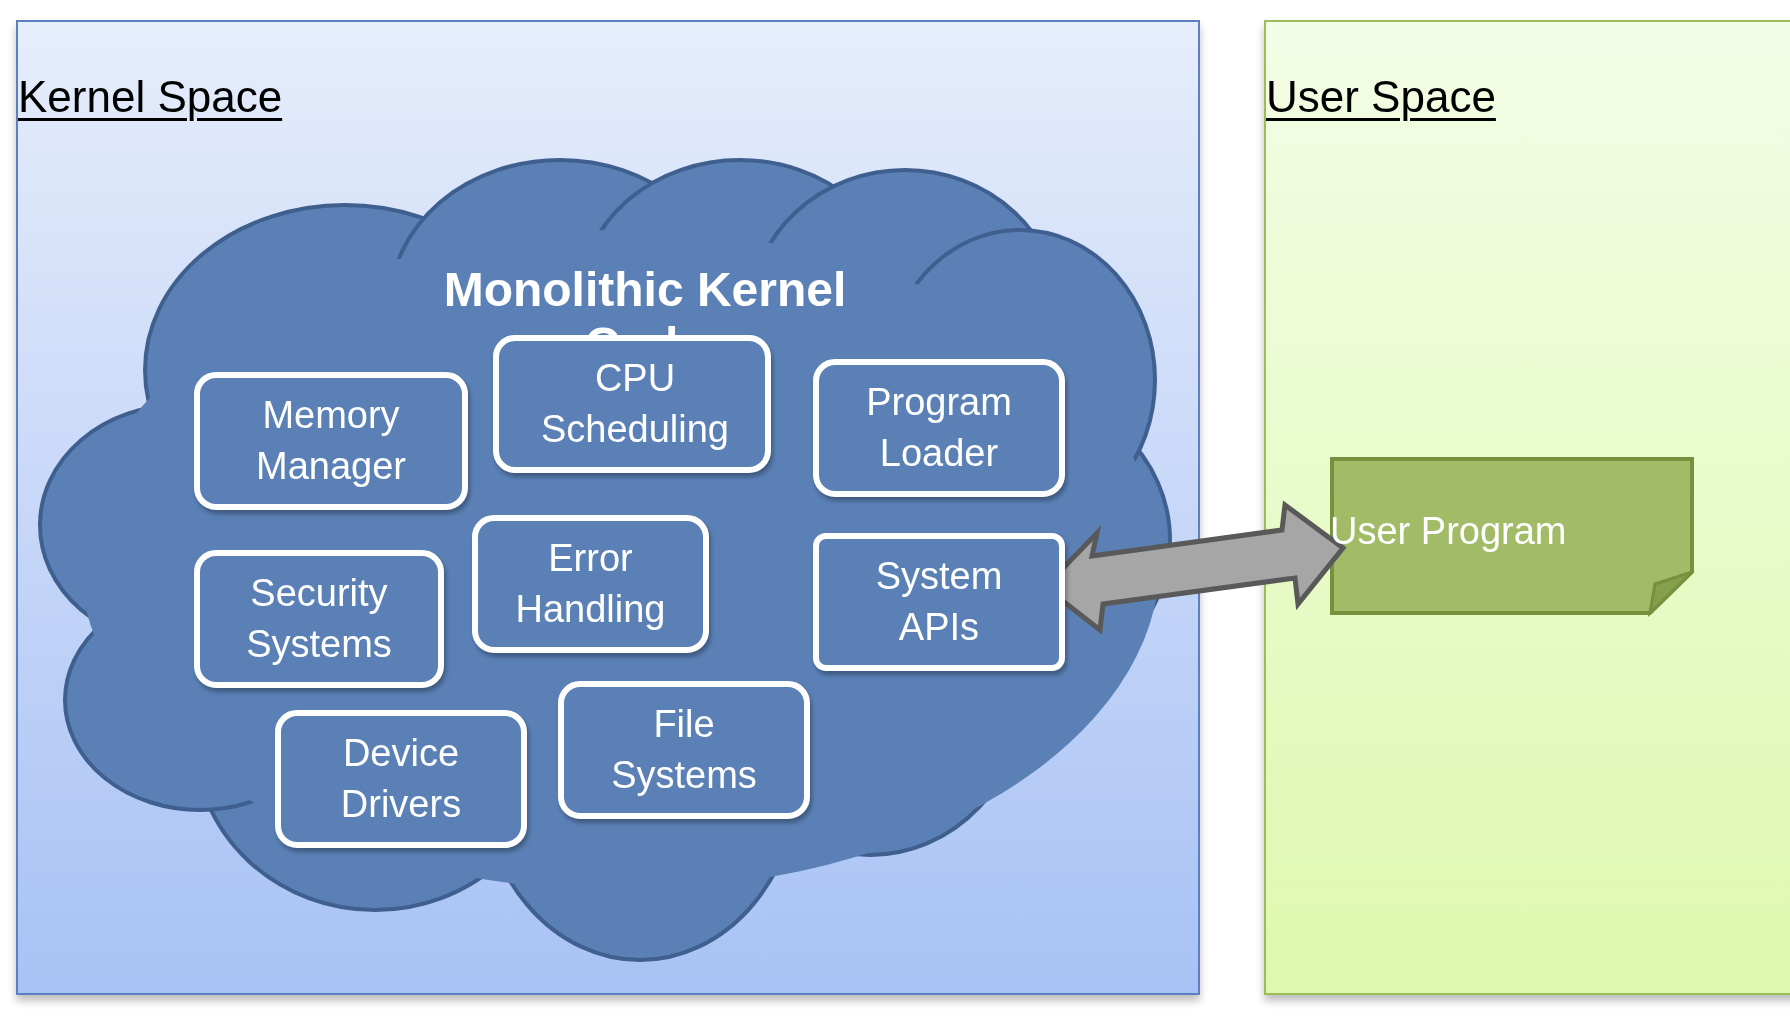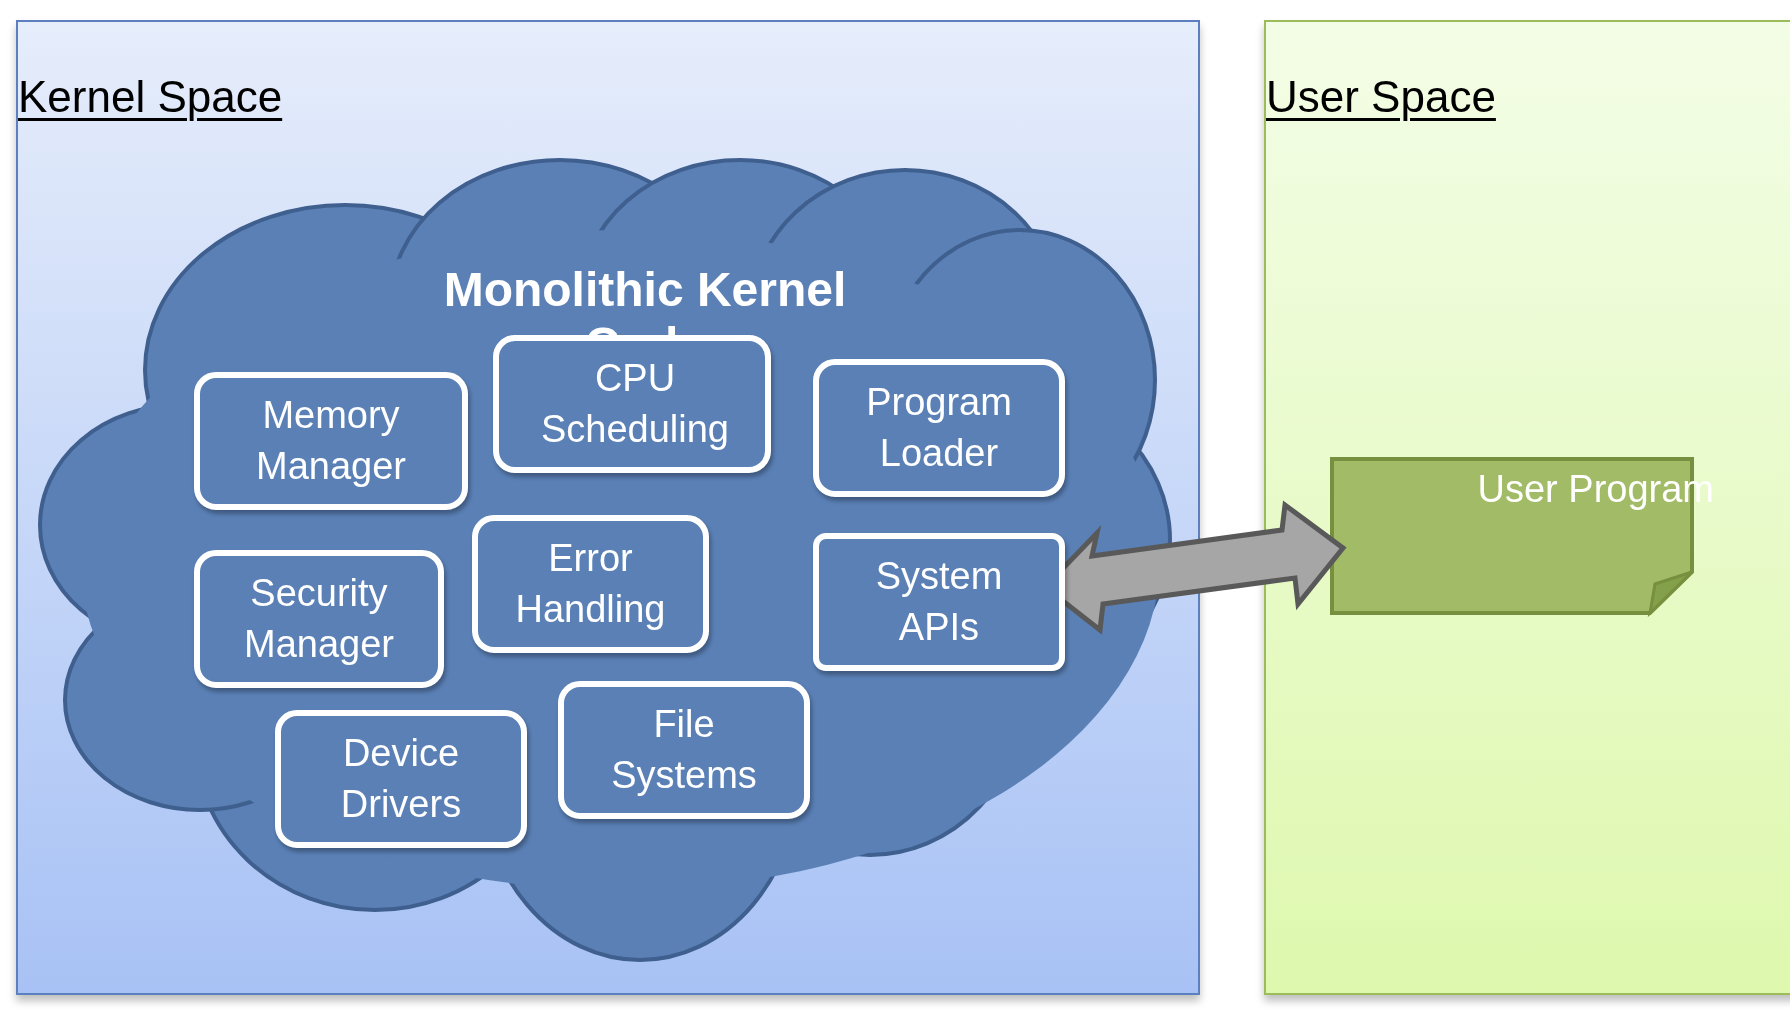"User Program" #user-program-label { text-align: right -> left; top: 468px -> 510px }
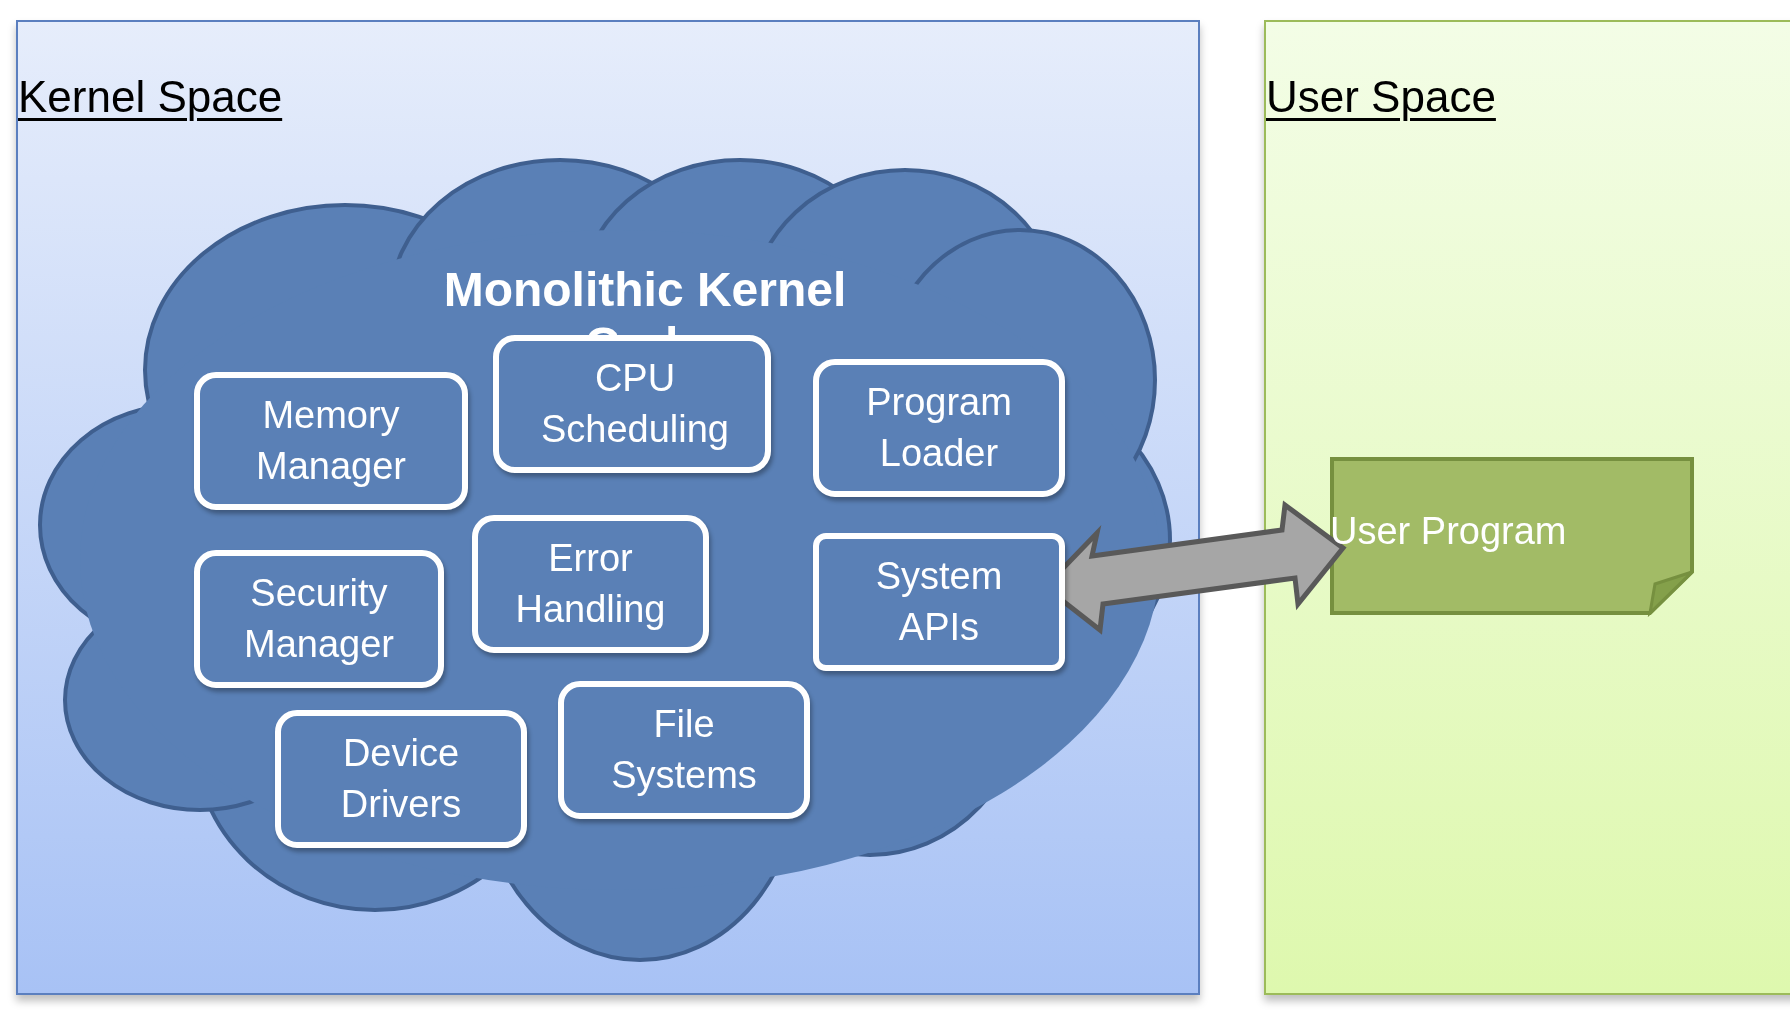"Security" div.module { text: Manager -> Systems }
